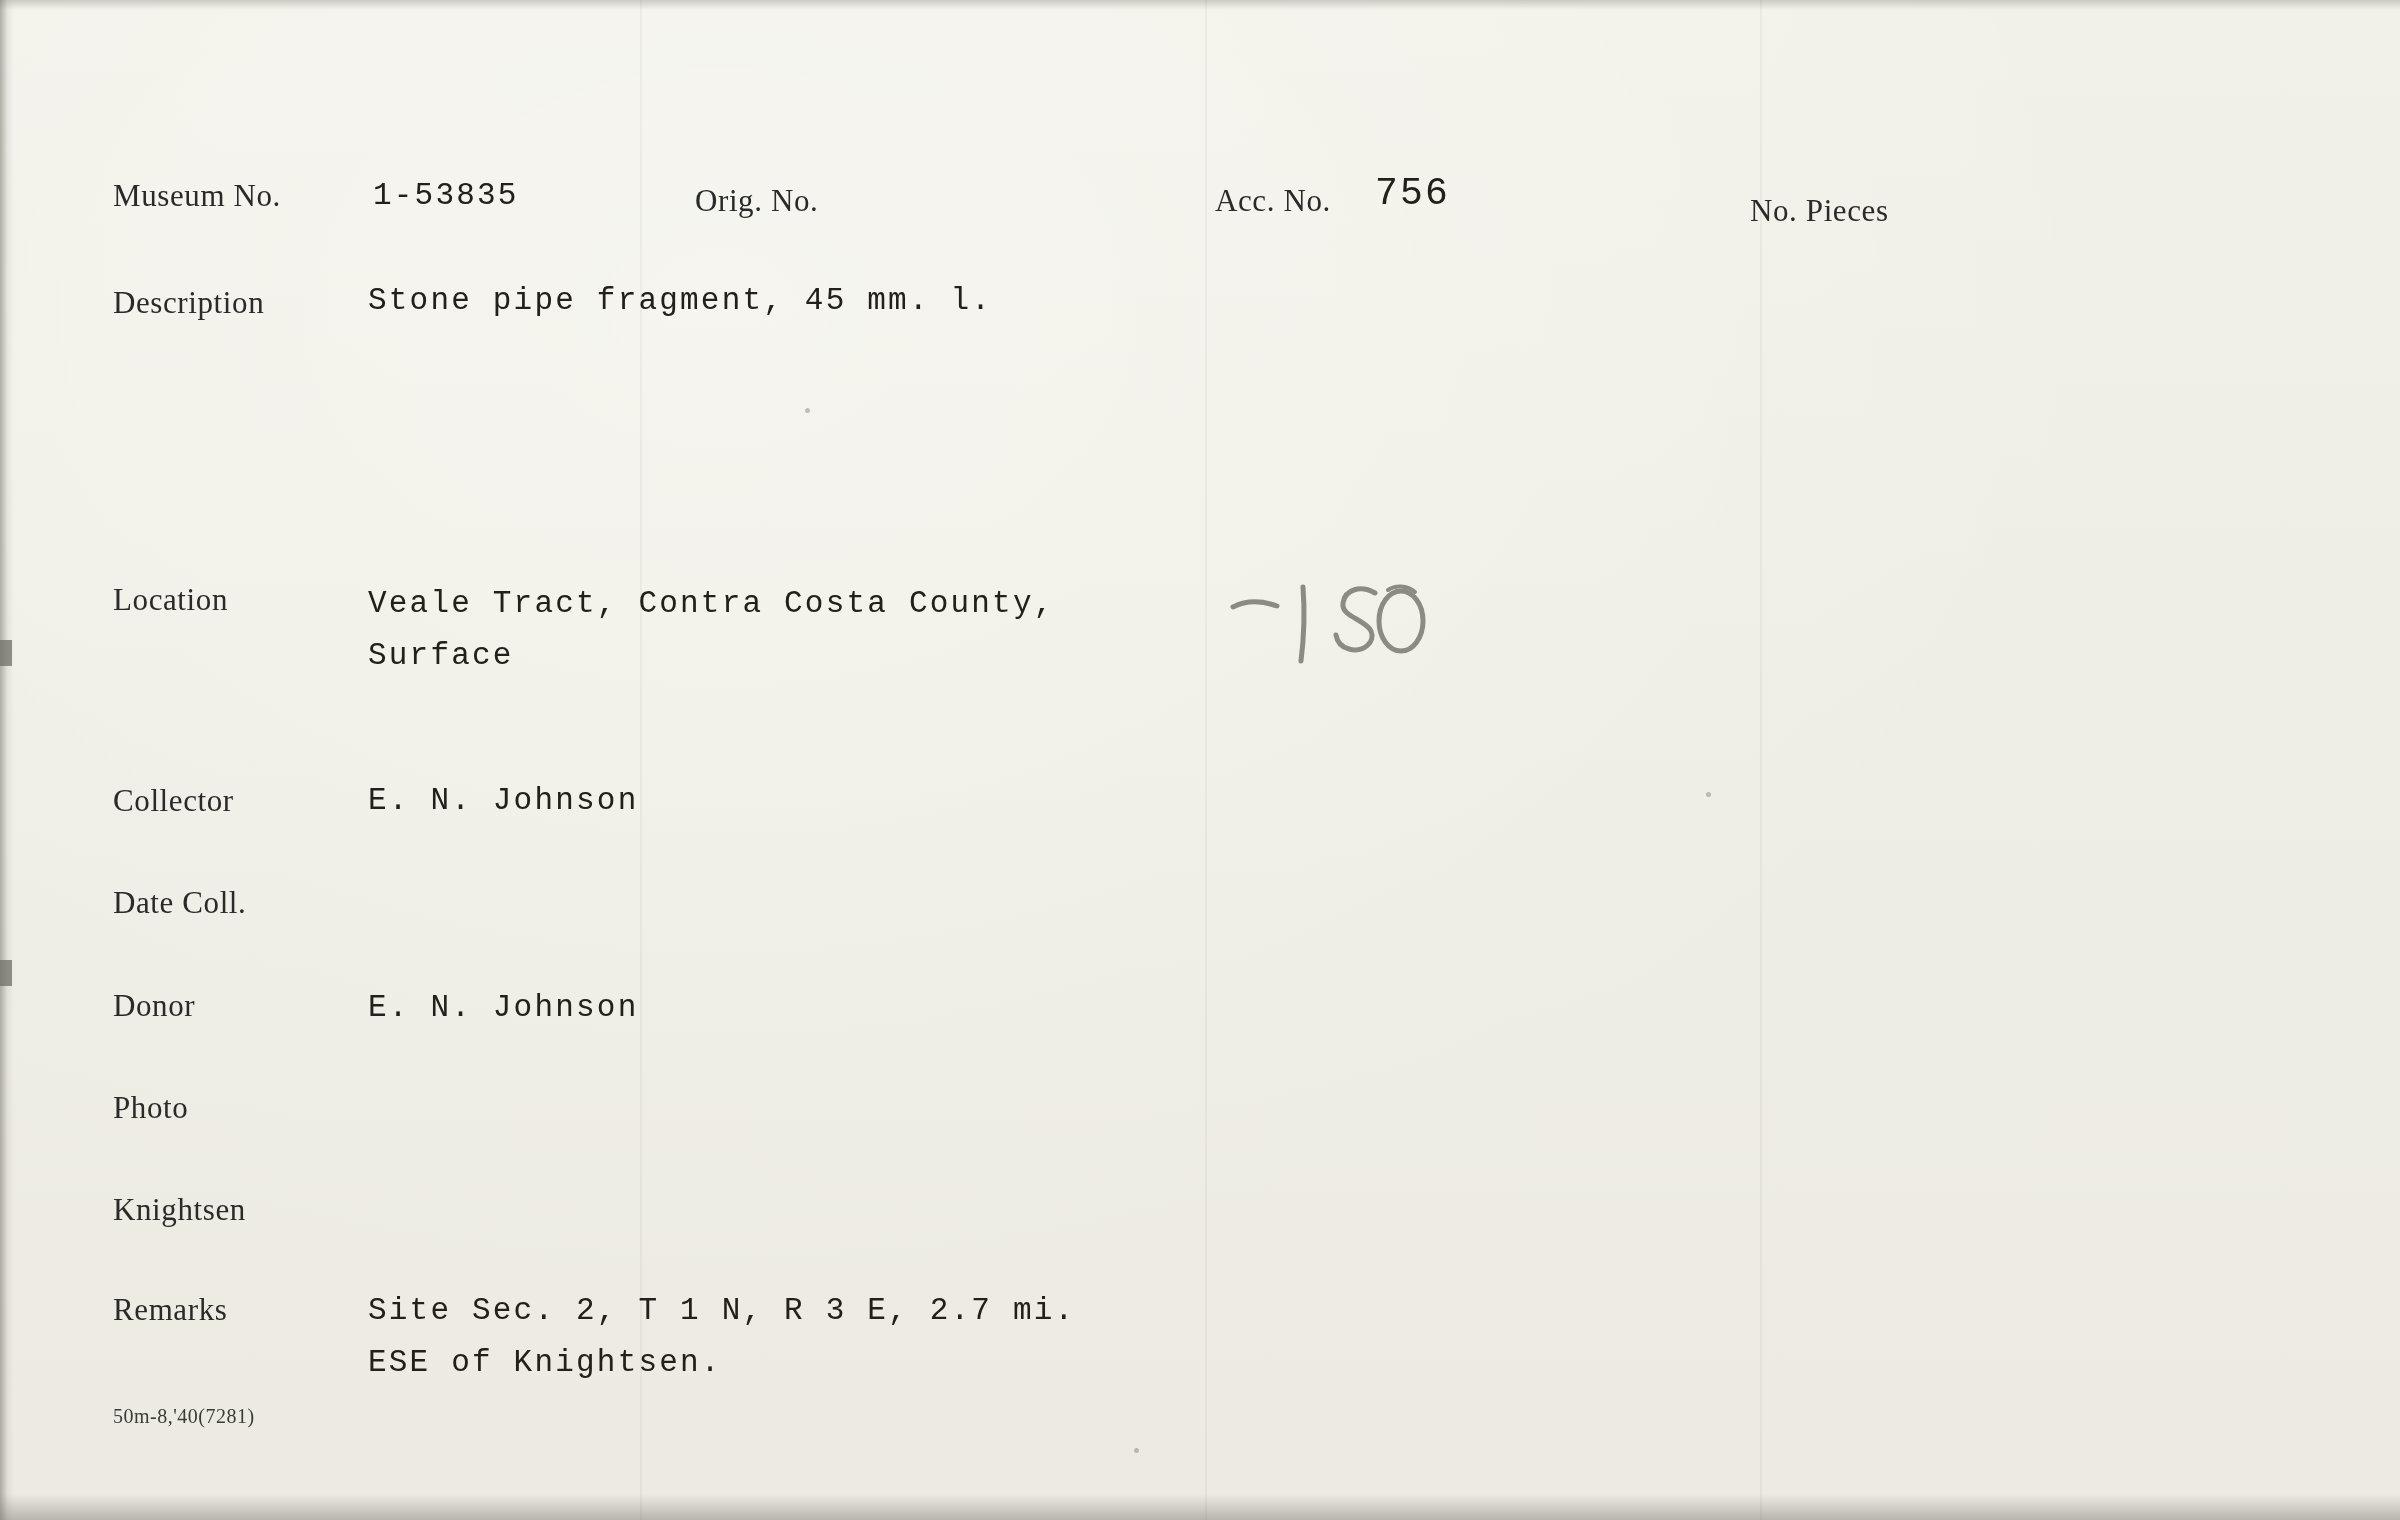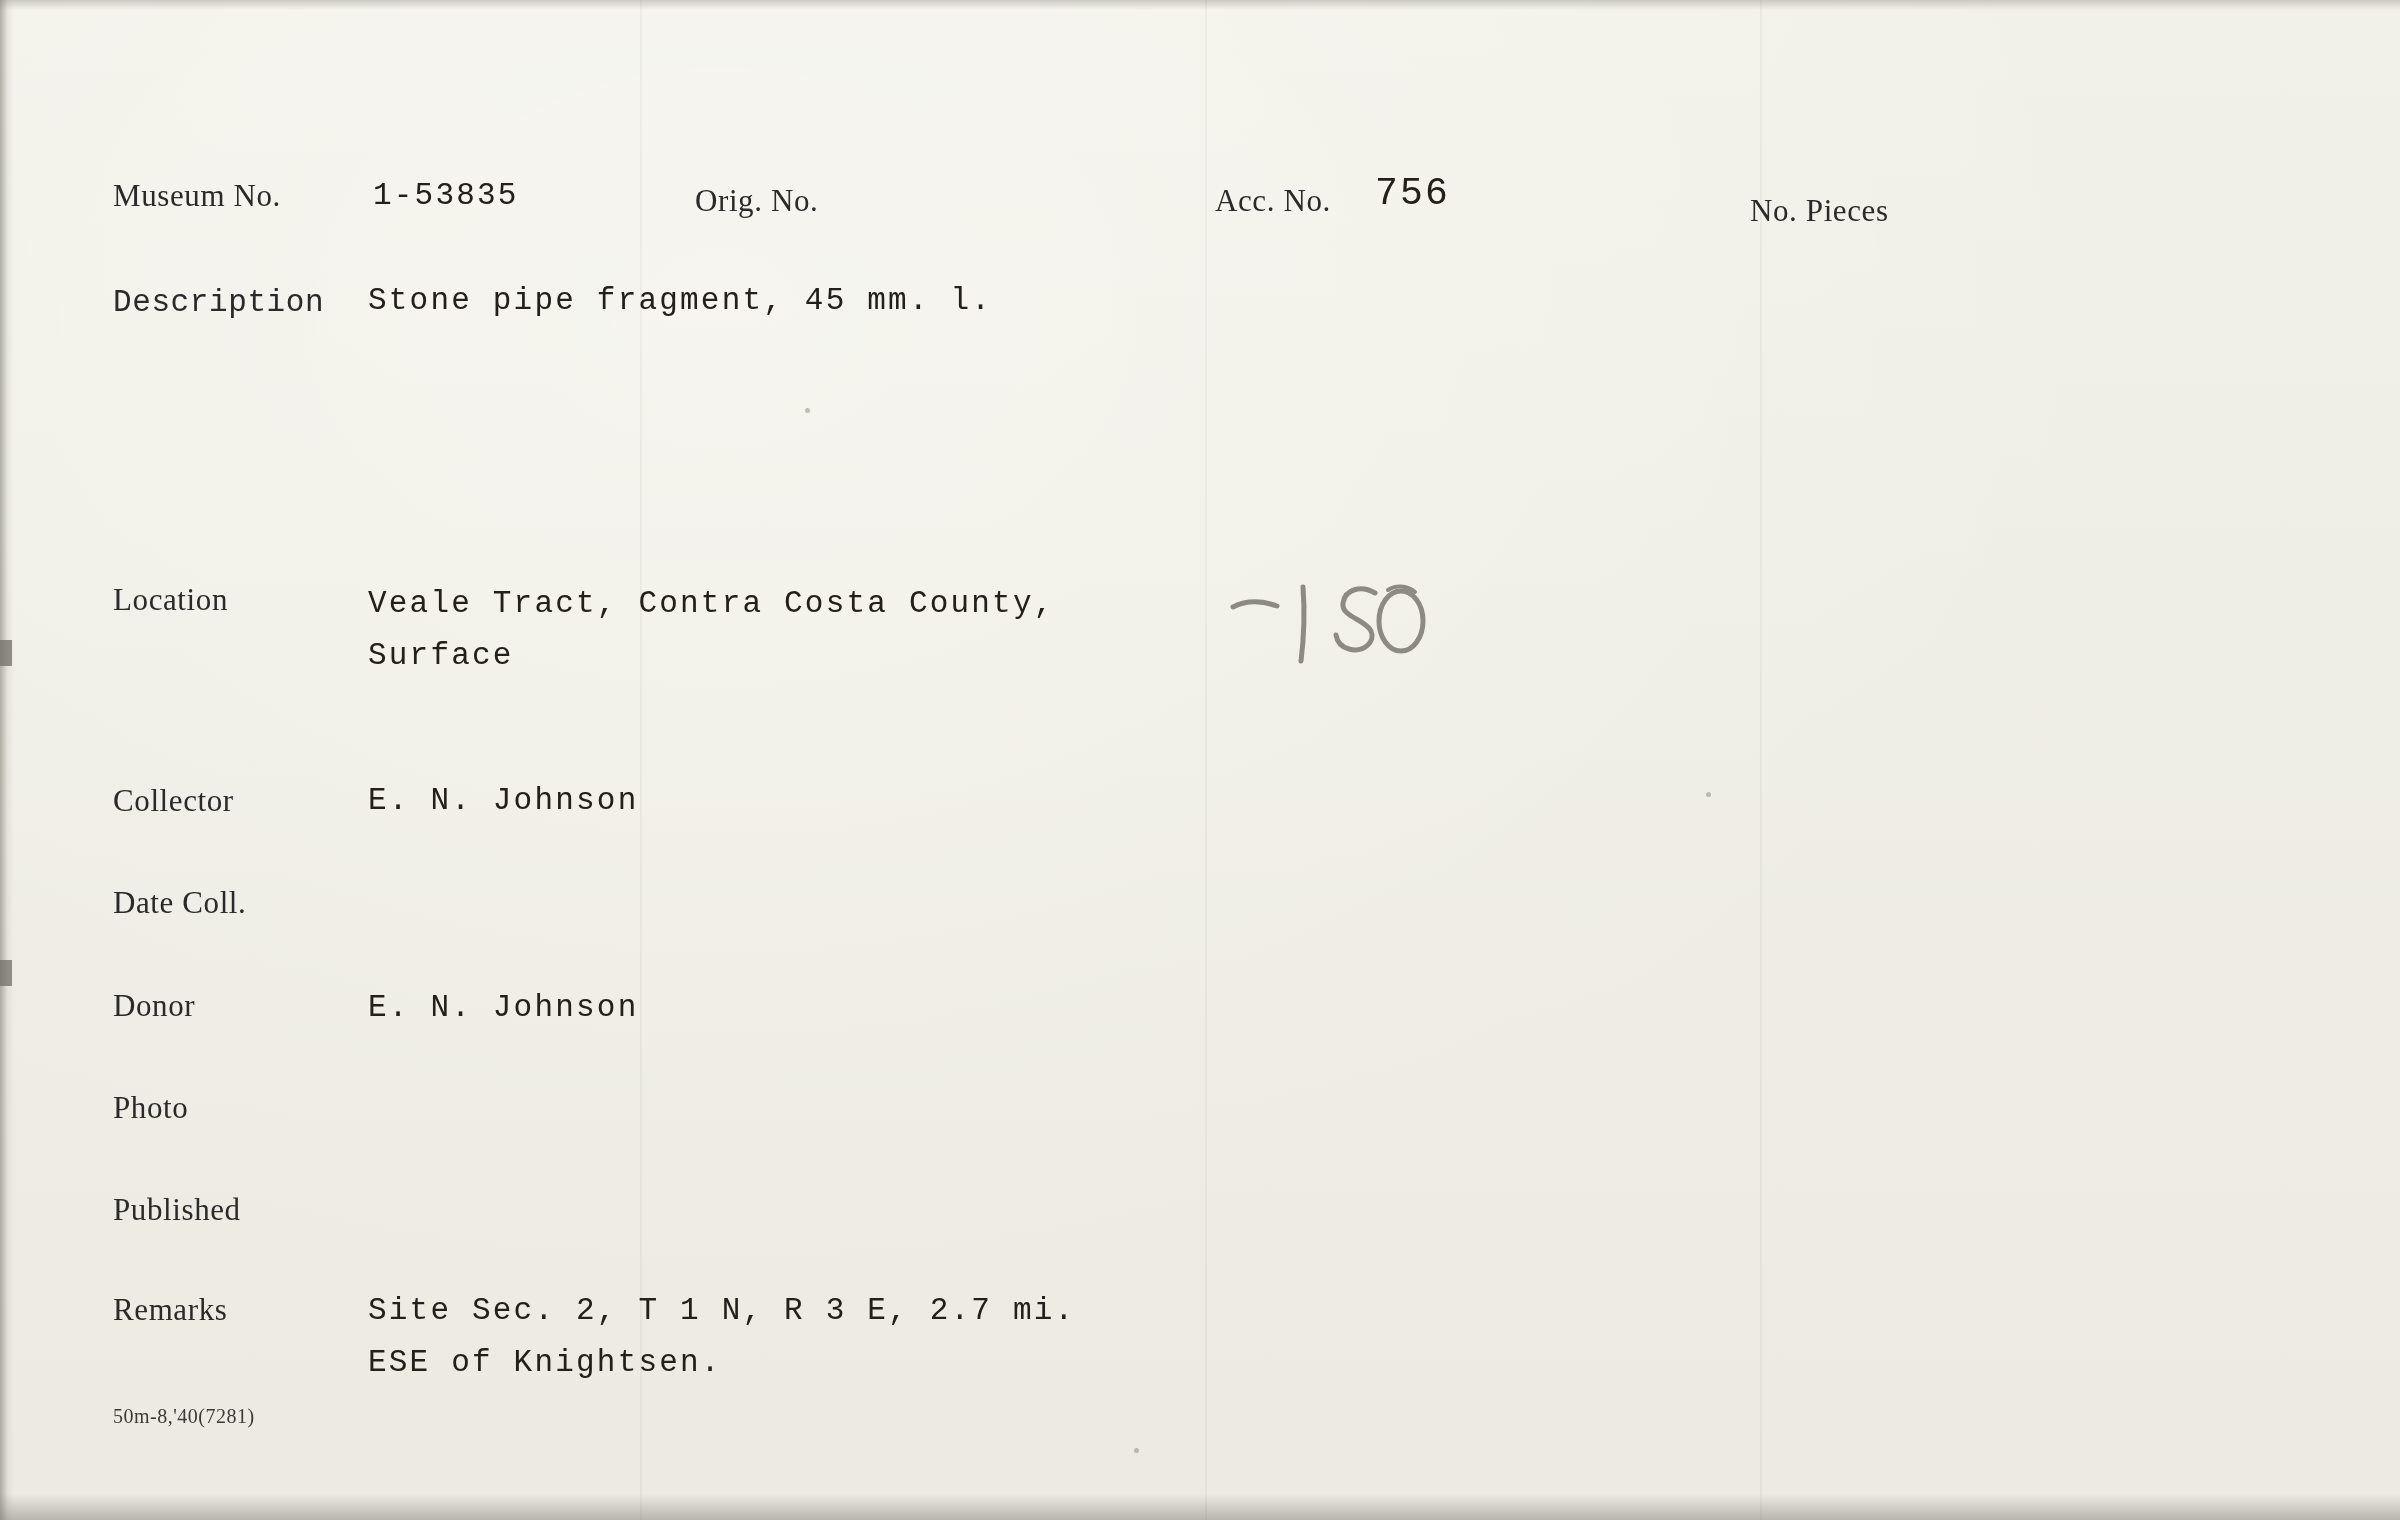"Description" div.label { font-family: Liberation Mono, monospace -> none }
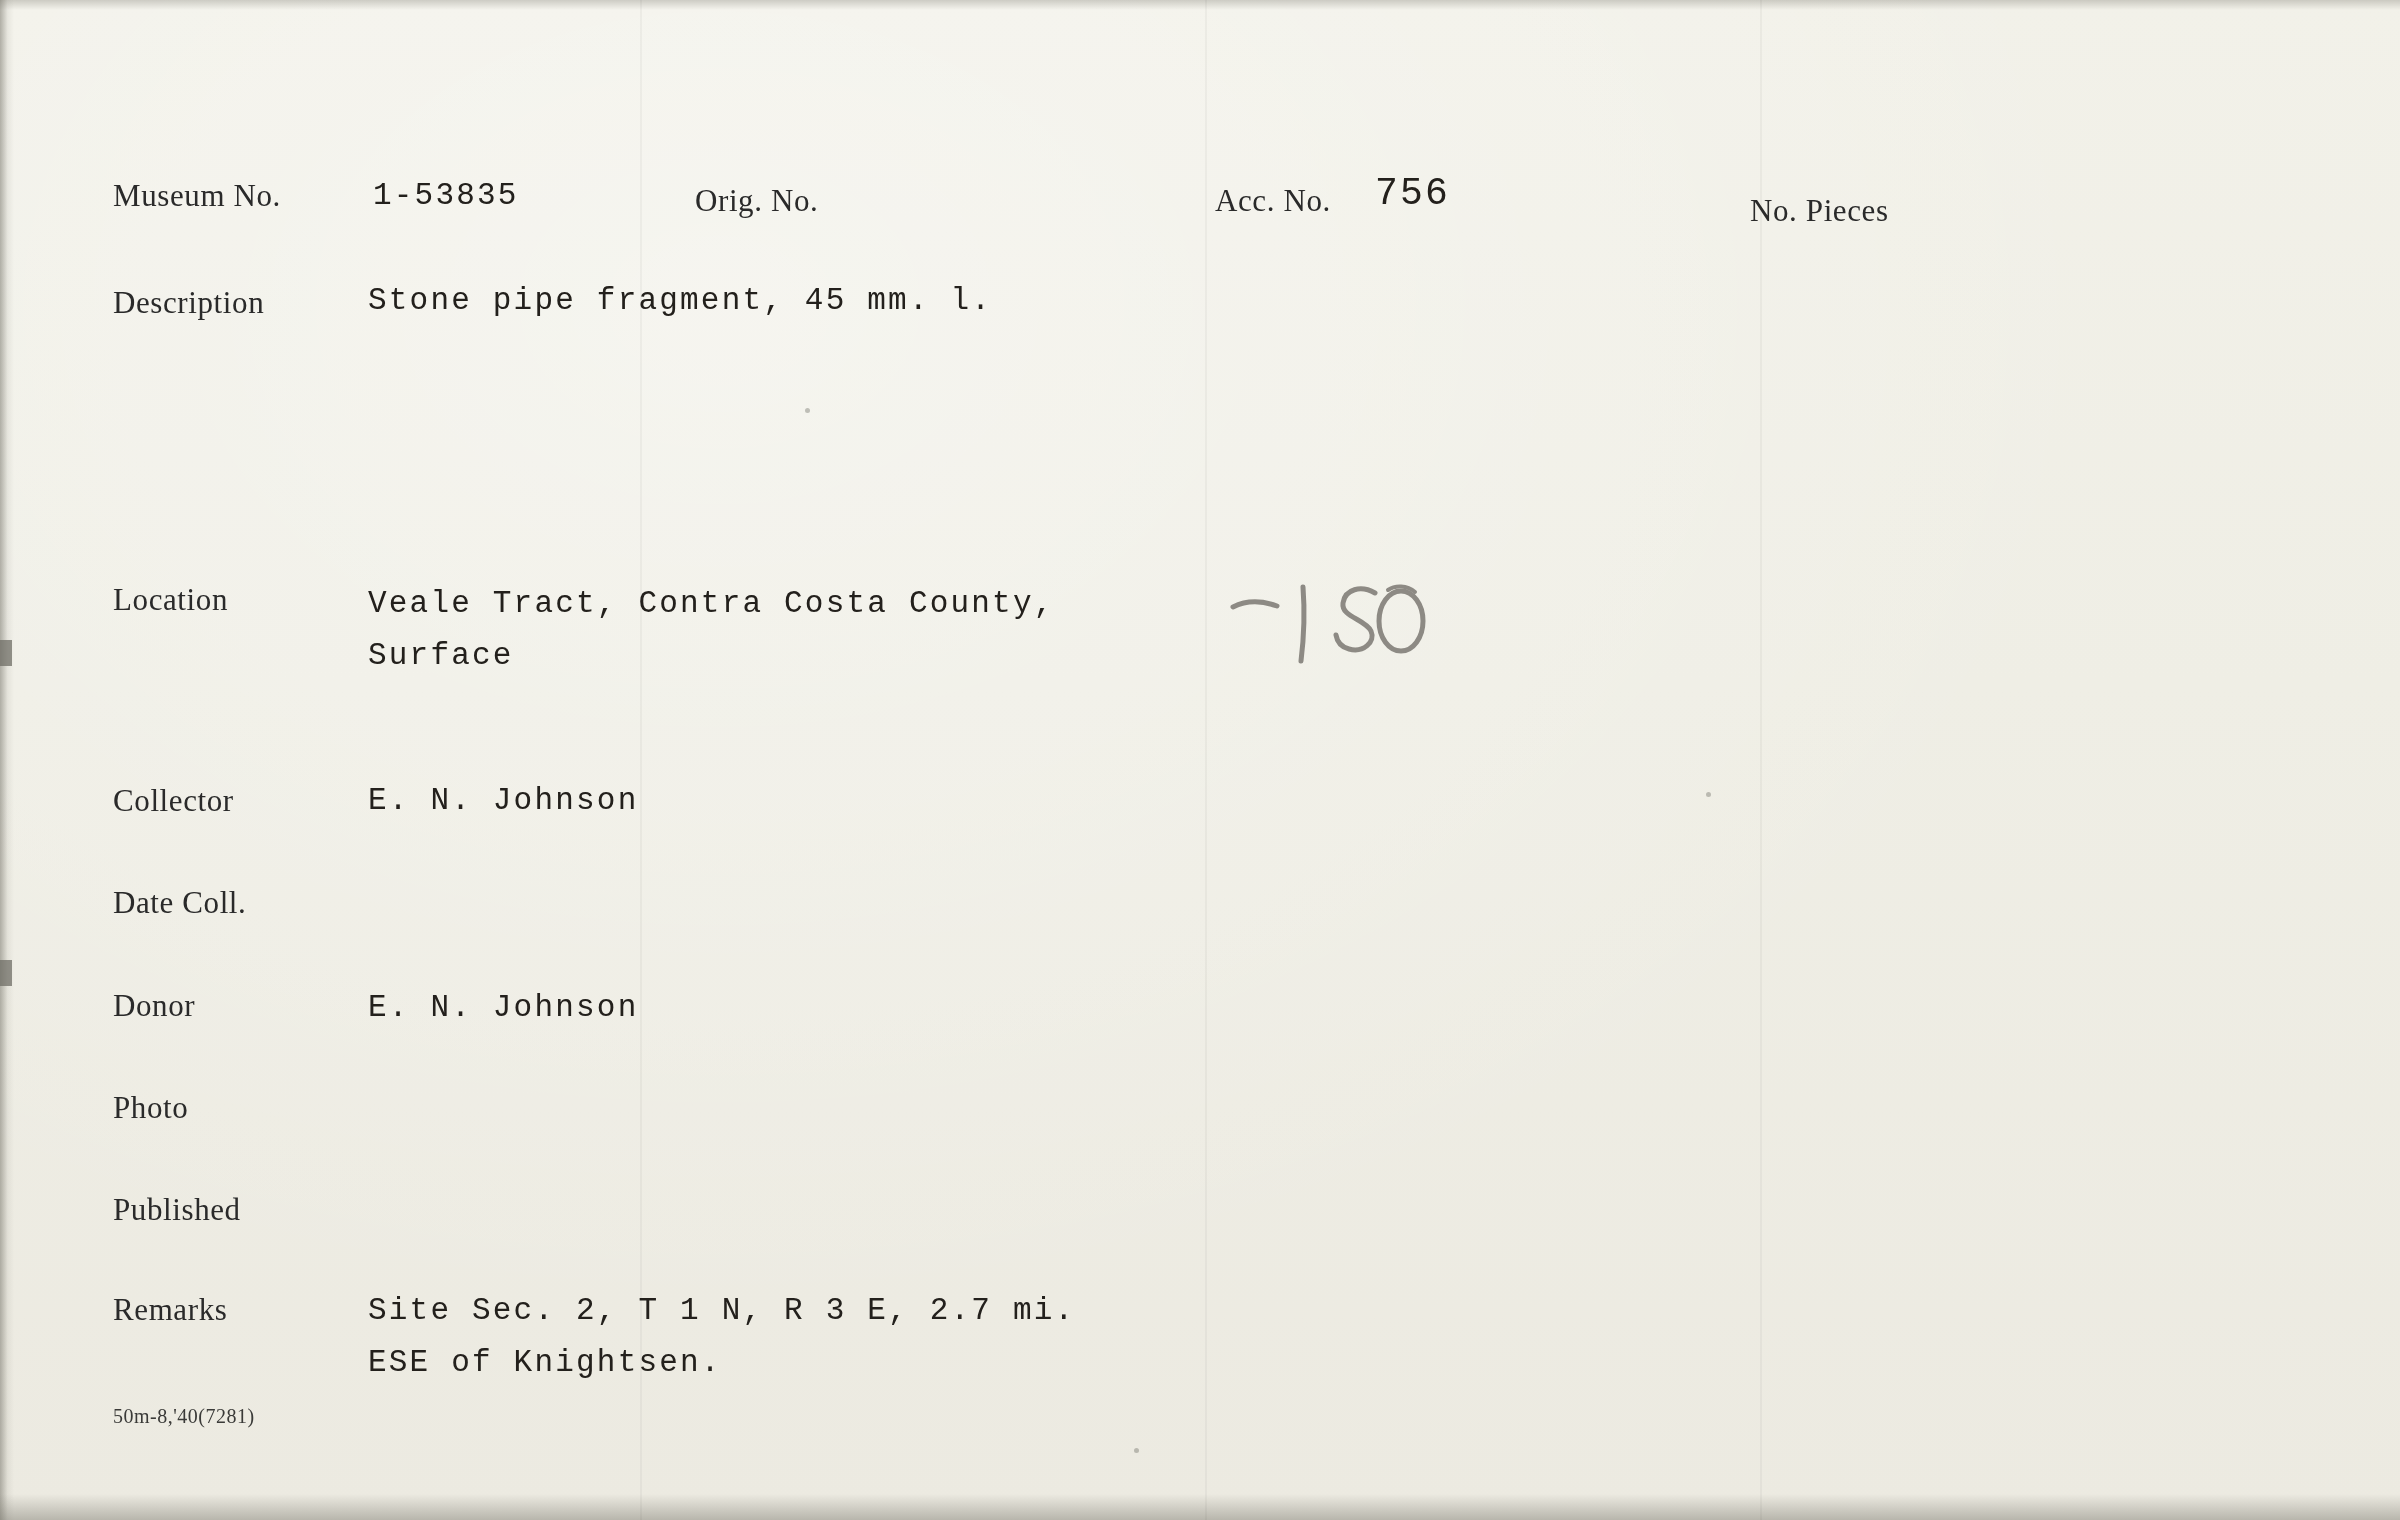"Published" div.label { text: Published -> Knightsen }
